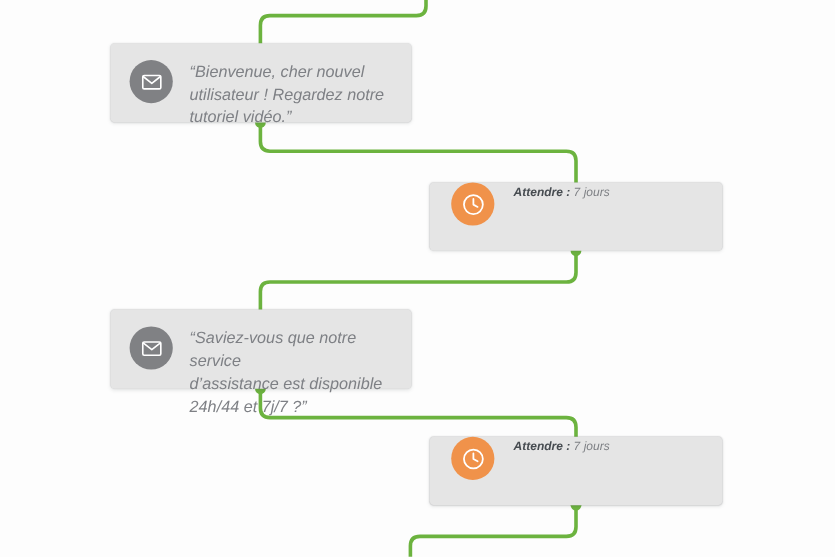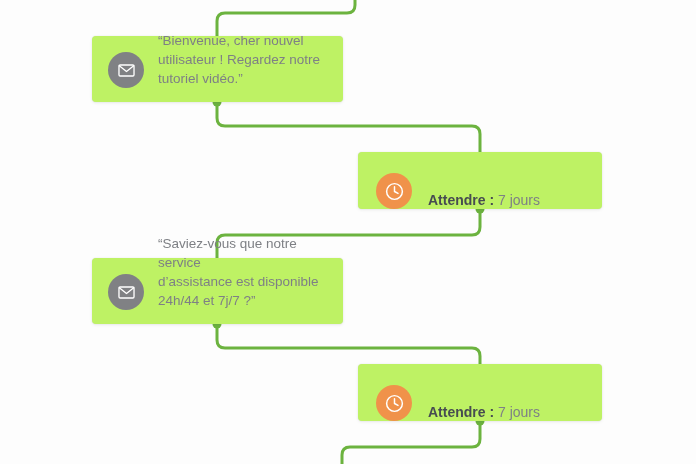"“Bienvenue, cher nouvel" .node { align-items: flex-end -> flex-start; background: #bef264 -> #e5e5e5; font-style: none -> italic }
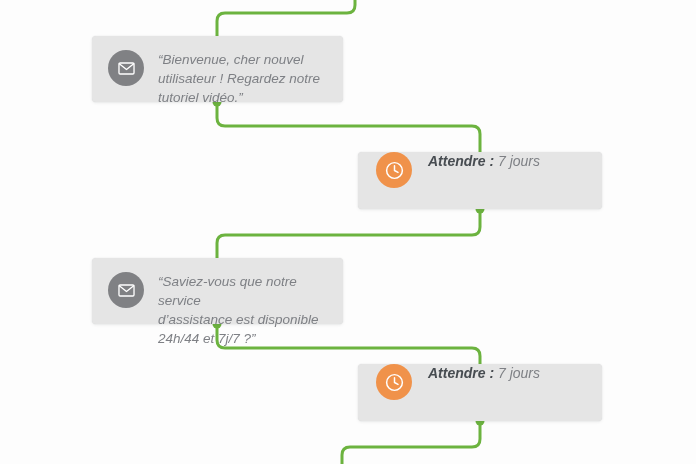"Attendre : 7 jours" .node-wait .node-text { font-size: 14px -> 10px }
